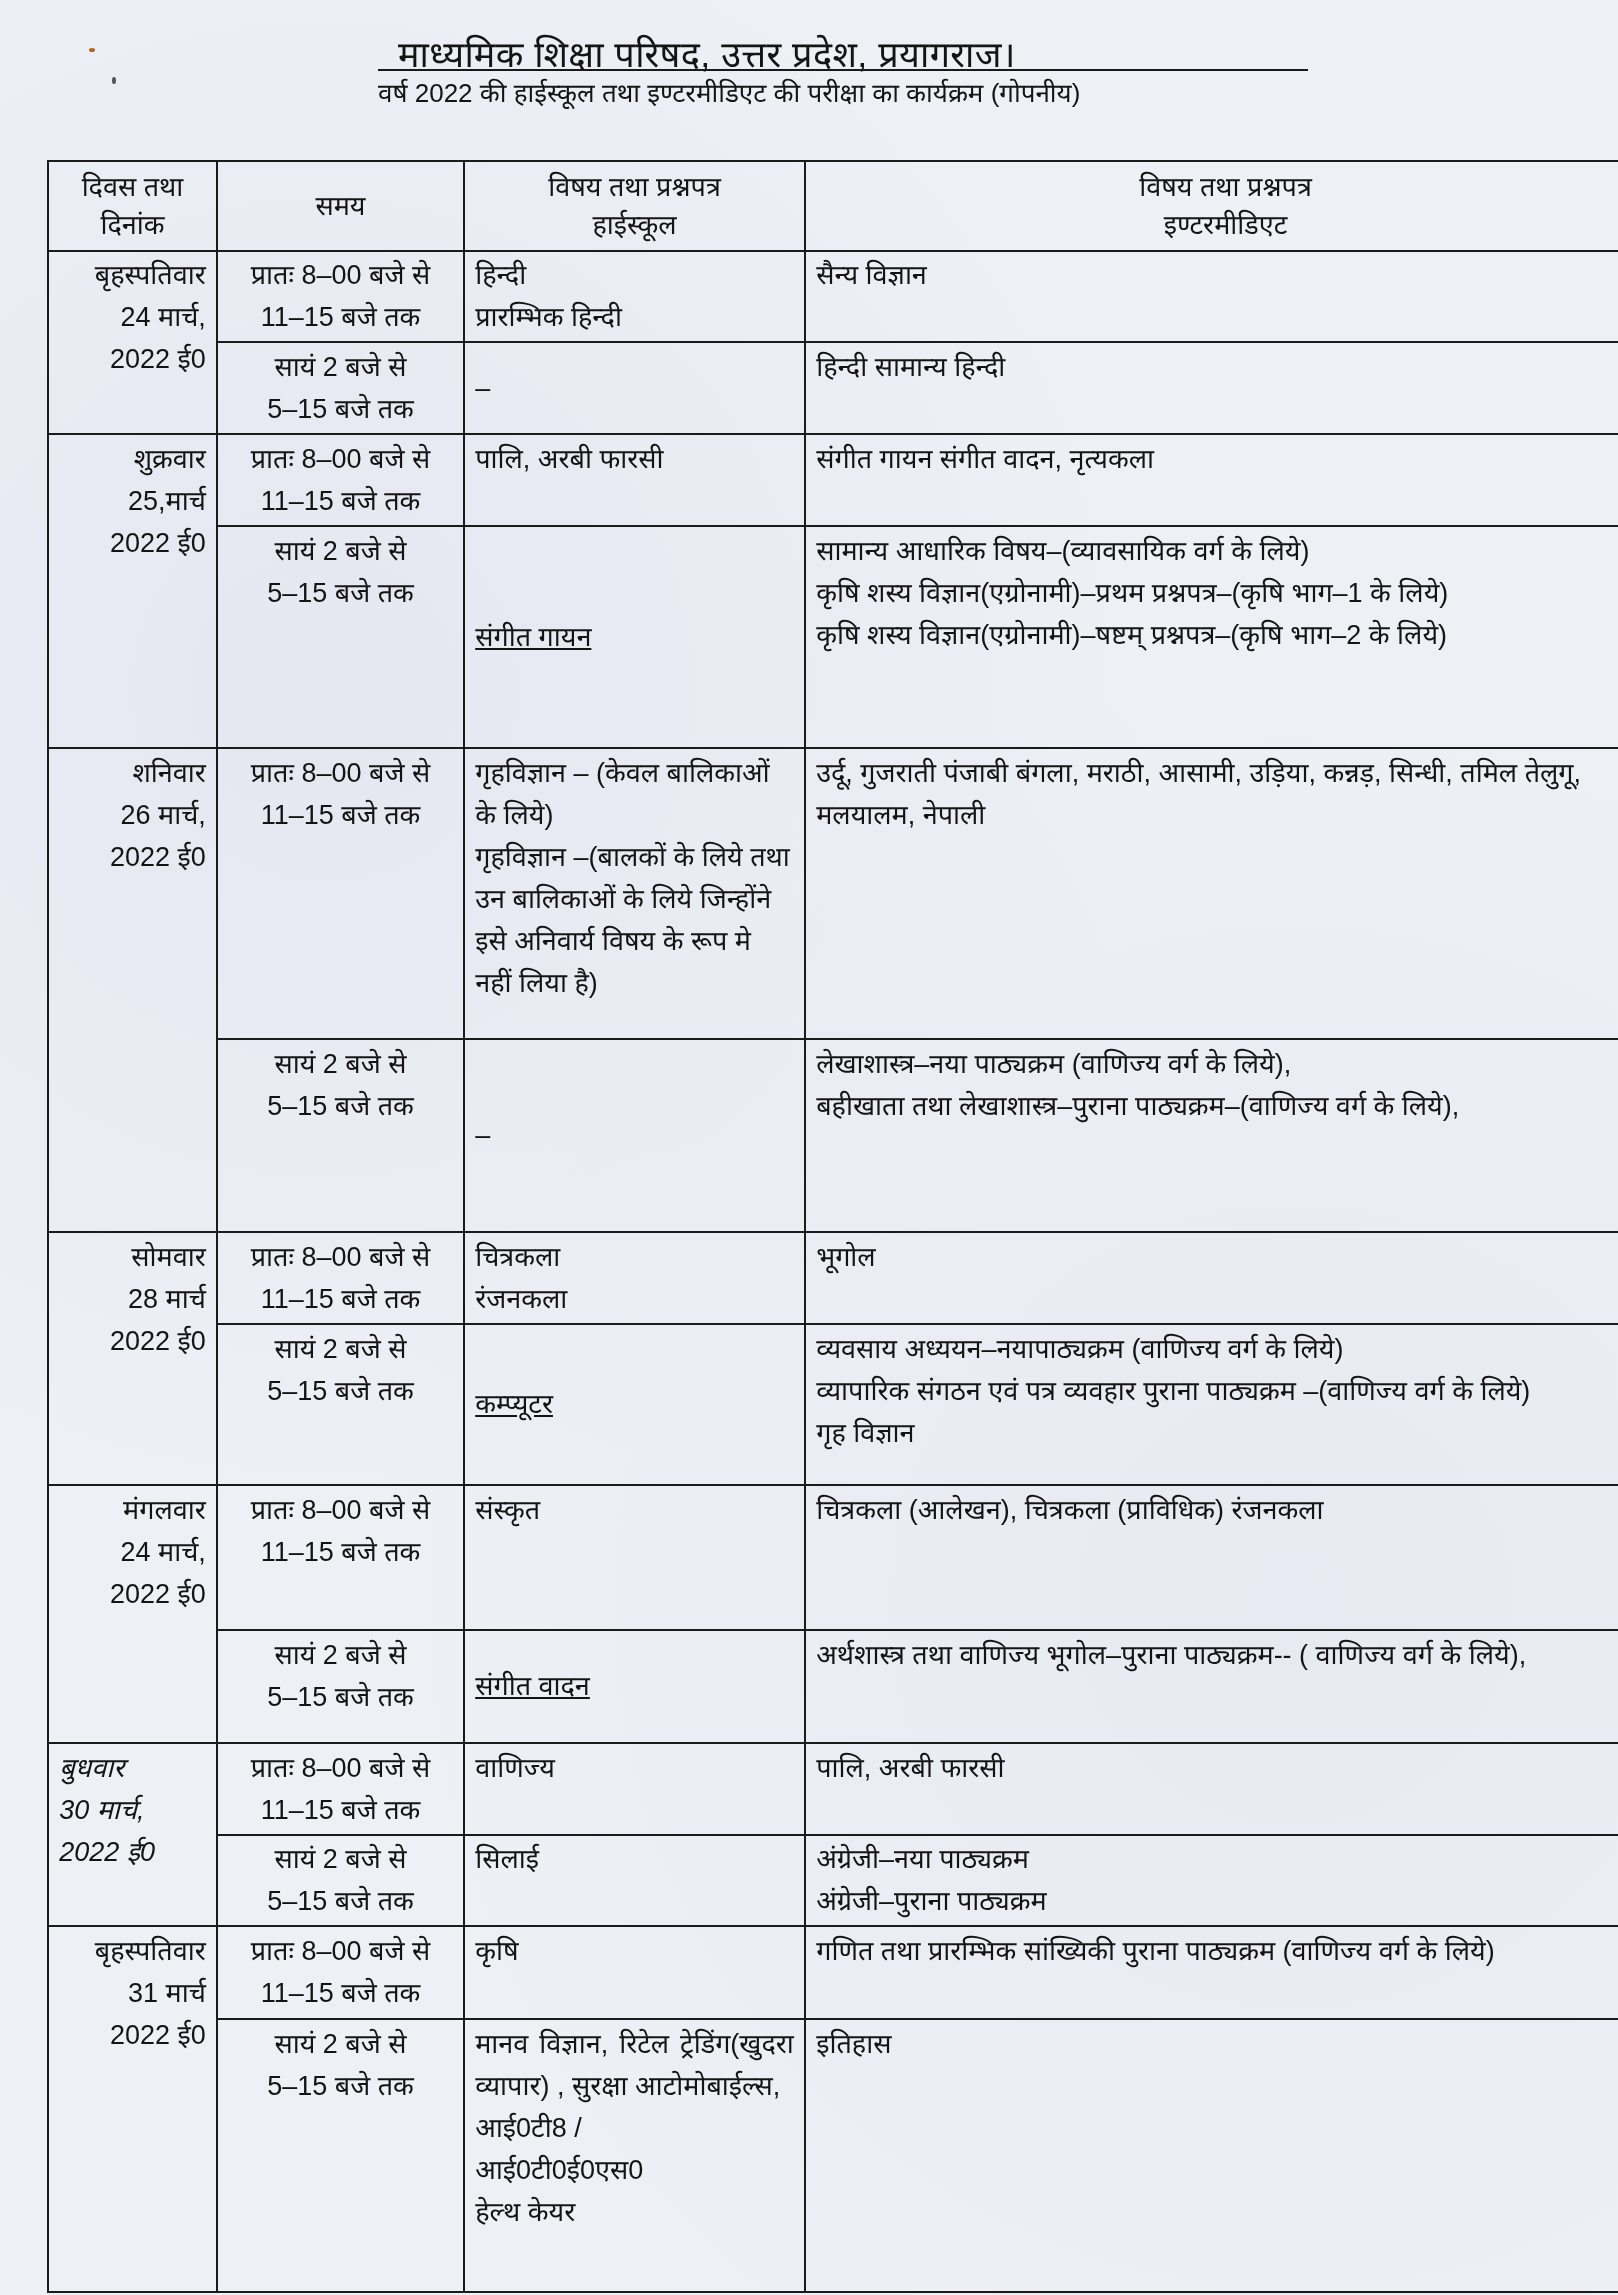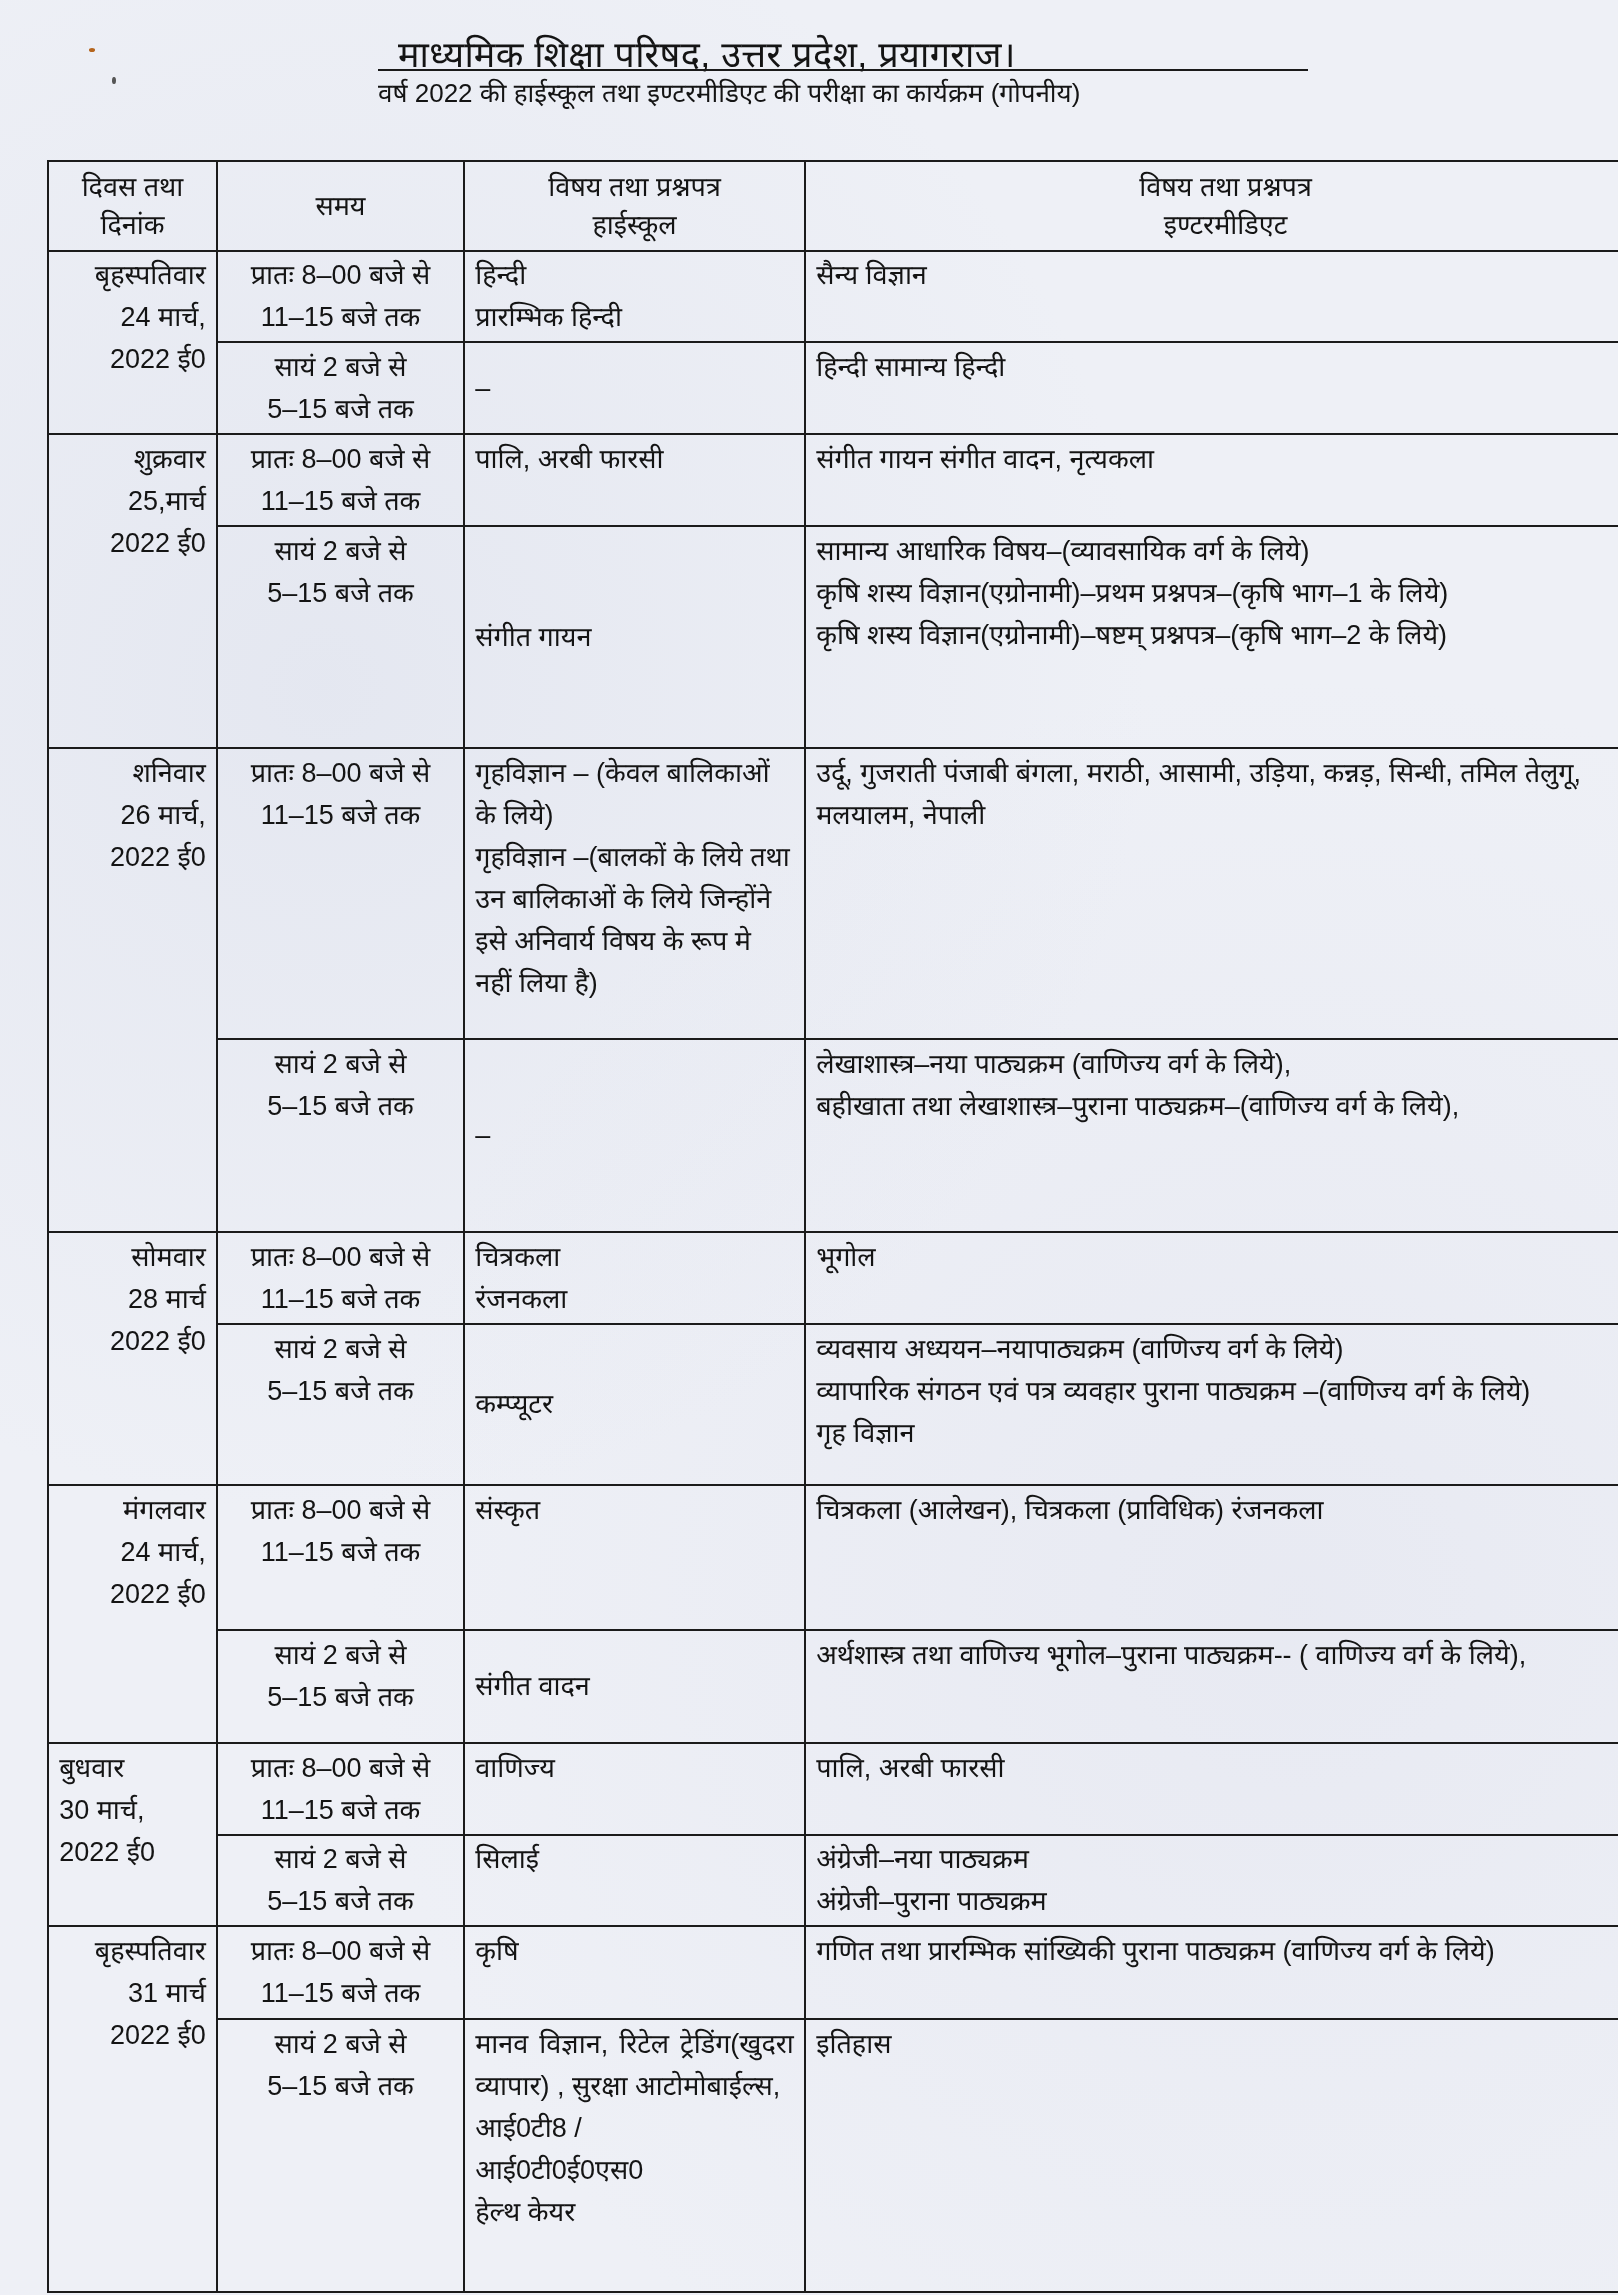"संगीत गायन" .hs-mid { text-decoration: none -> underline }
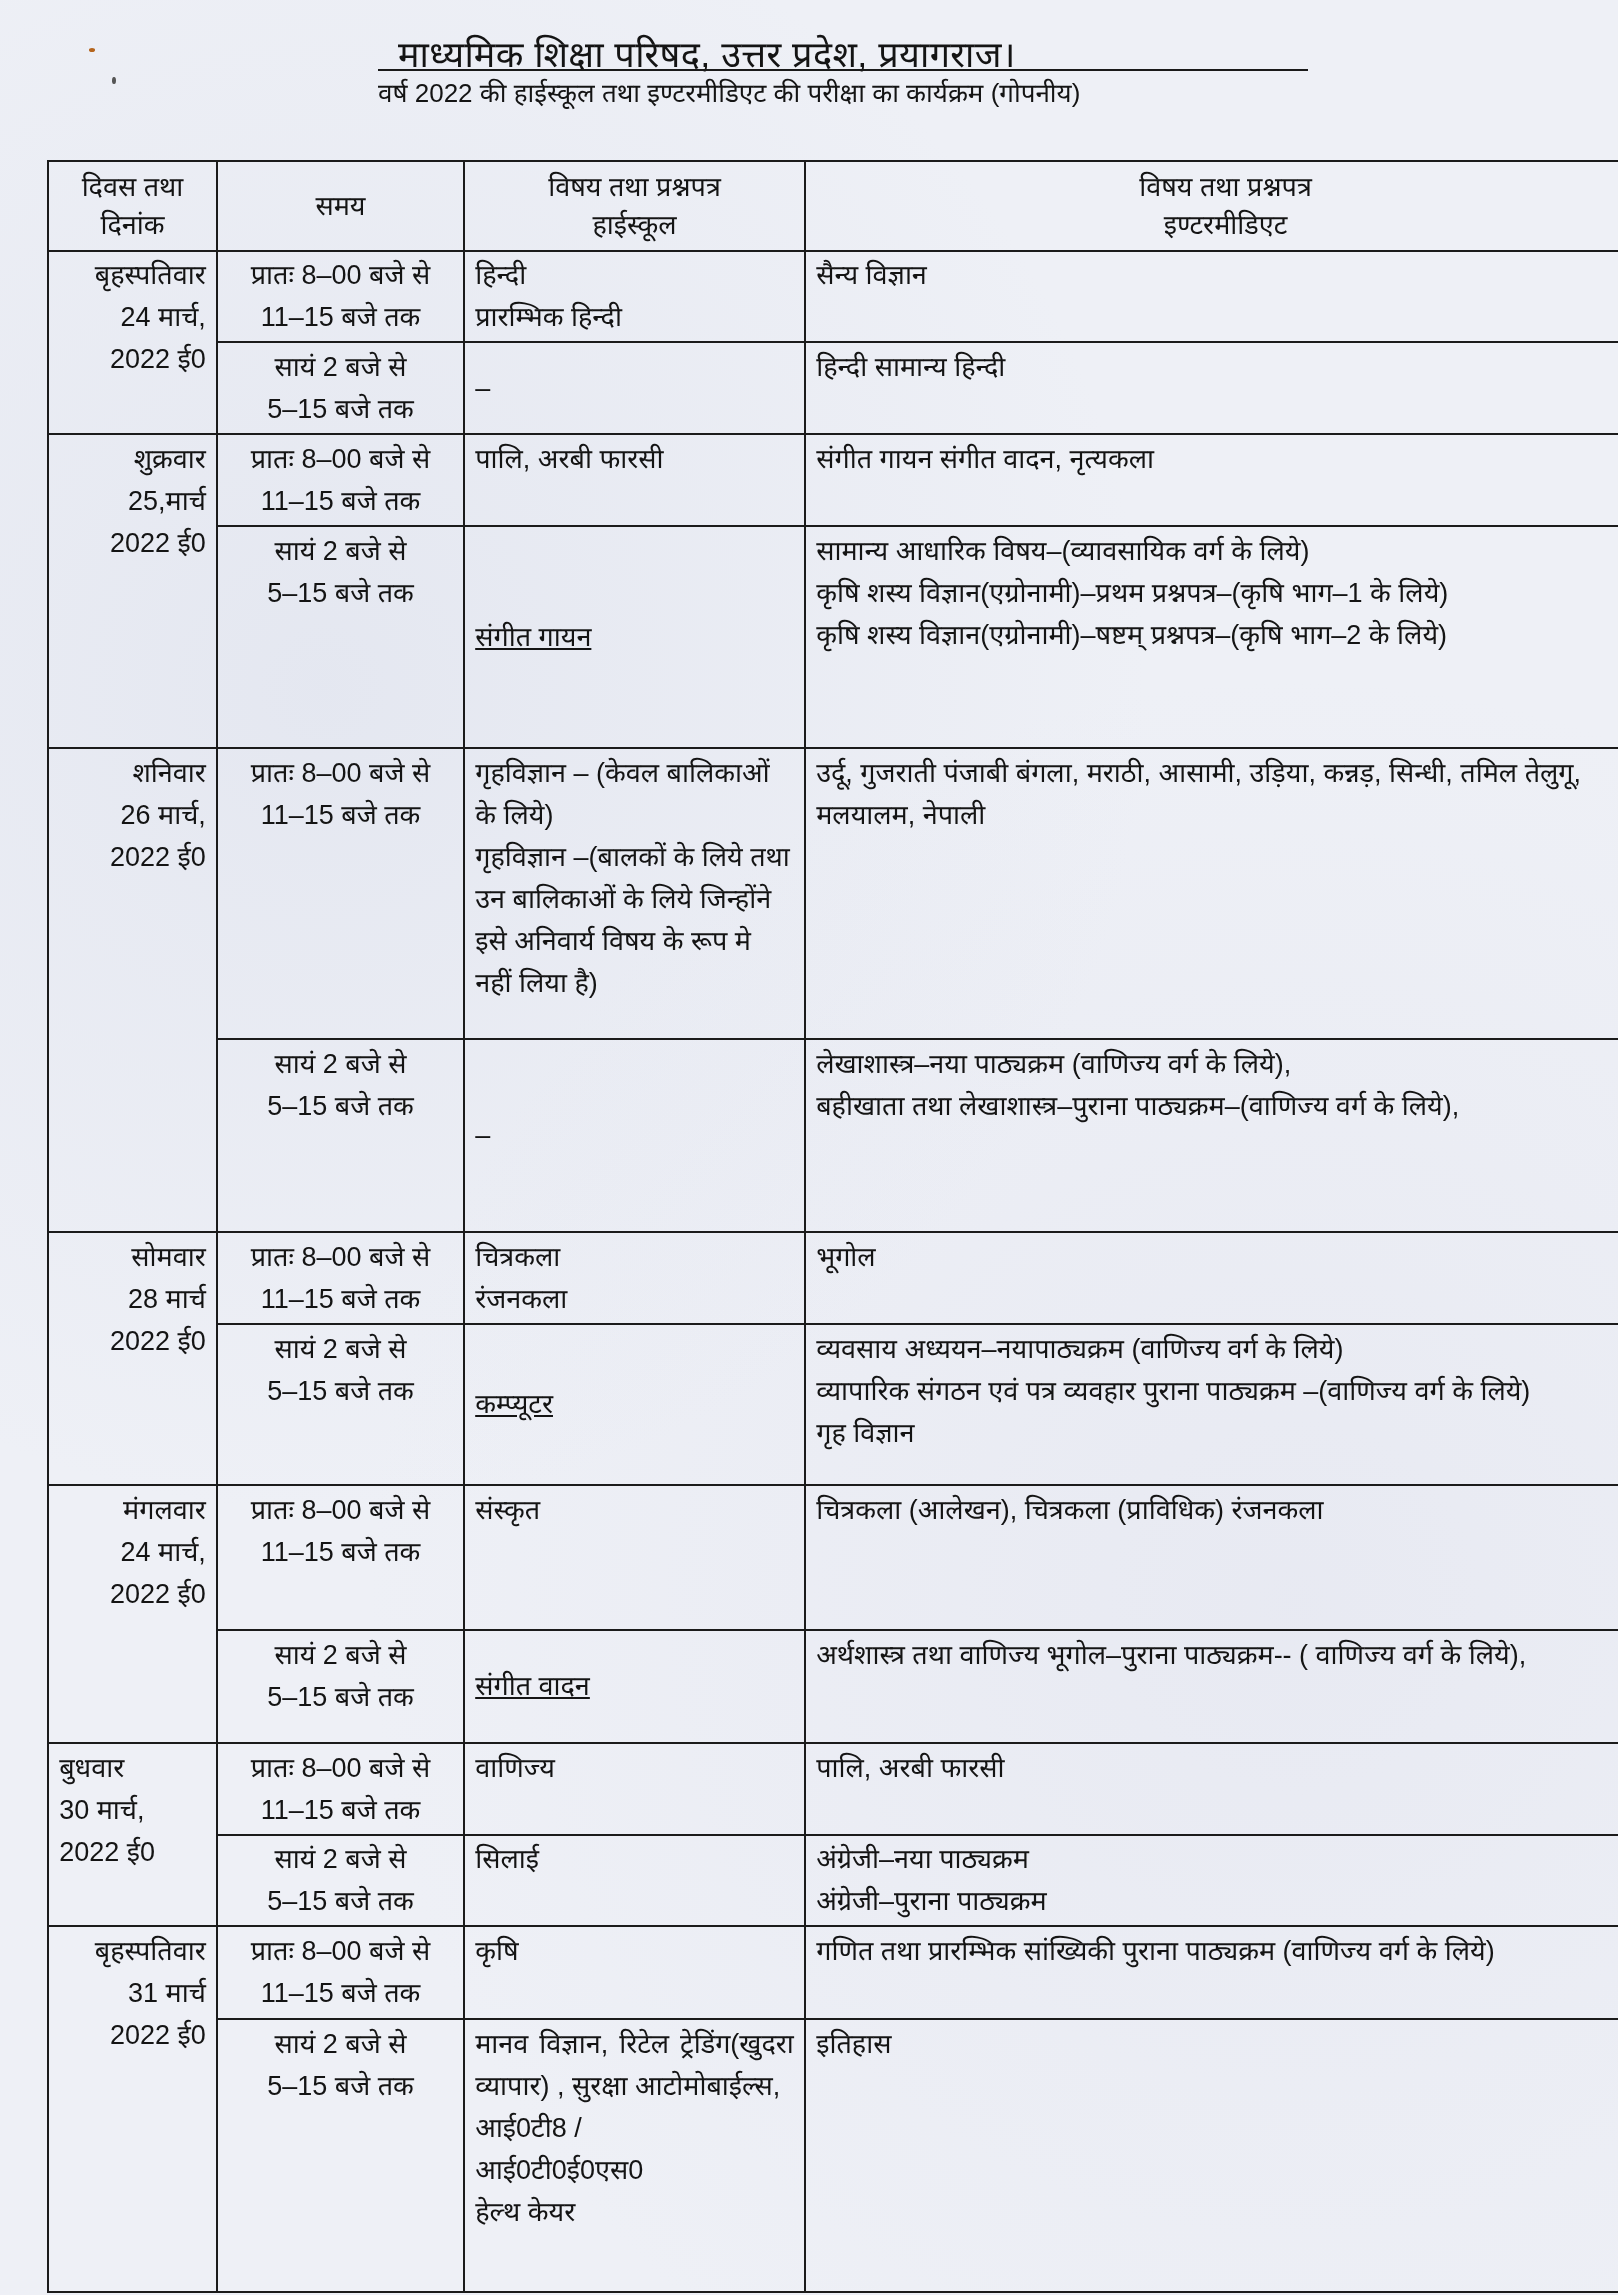"बुधवार" td.day-cell { font-style: none -> italic }
